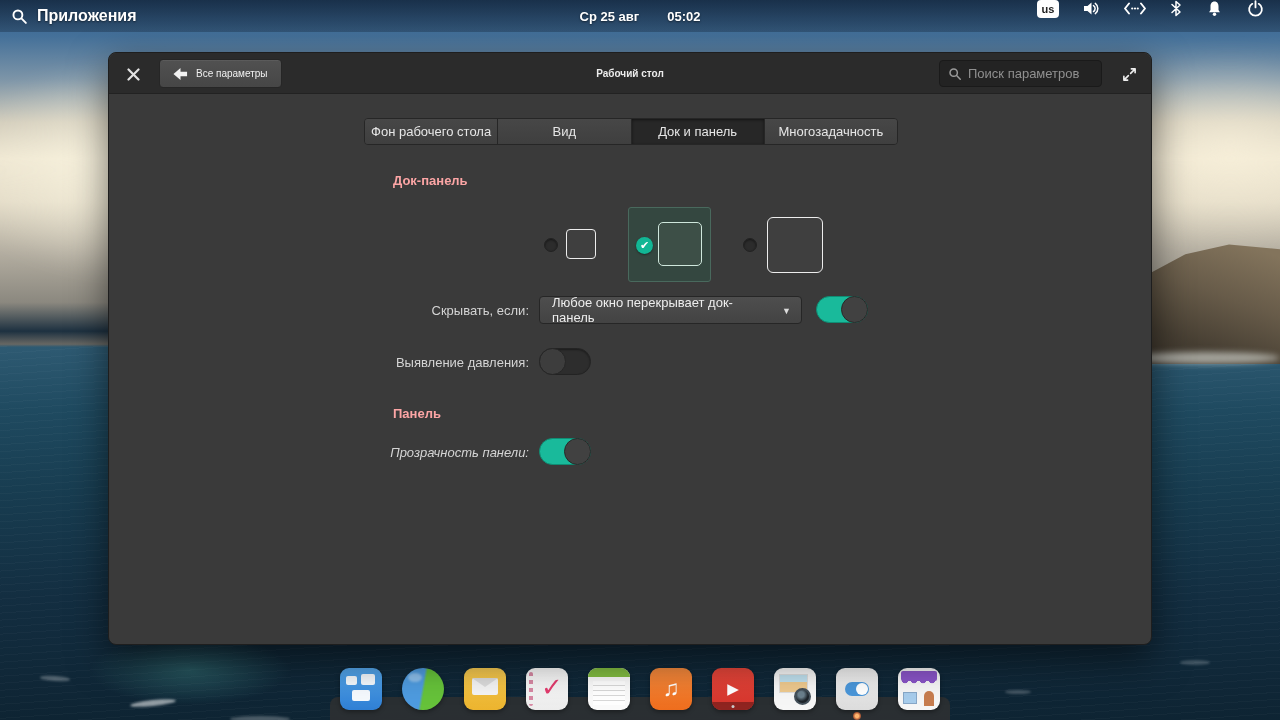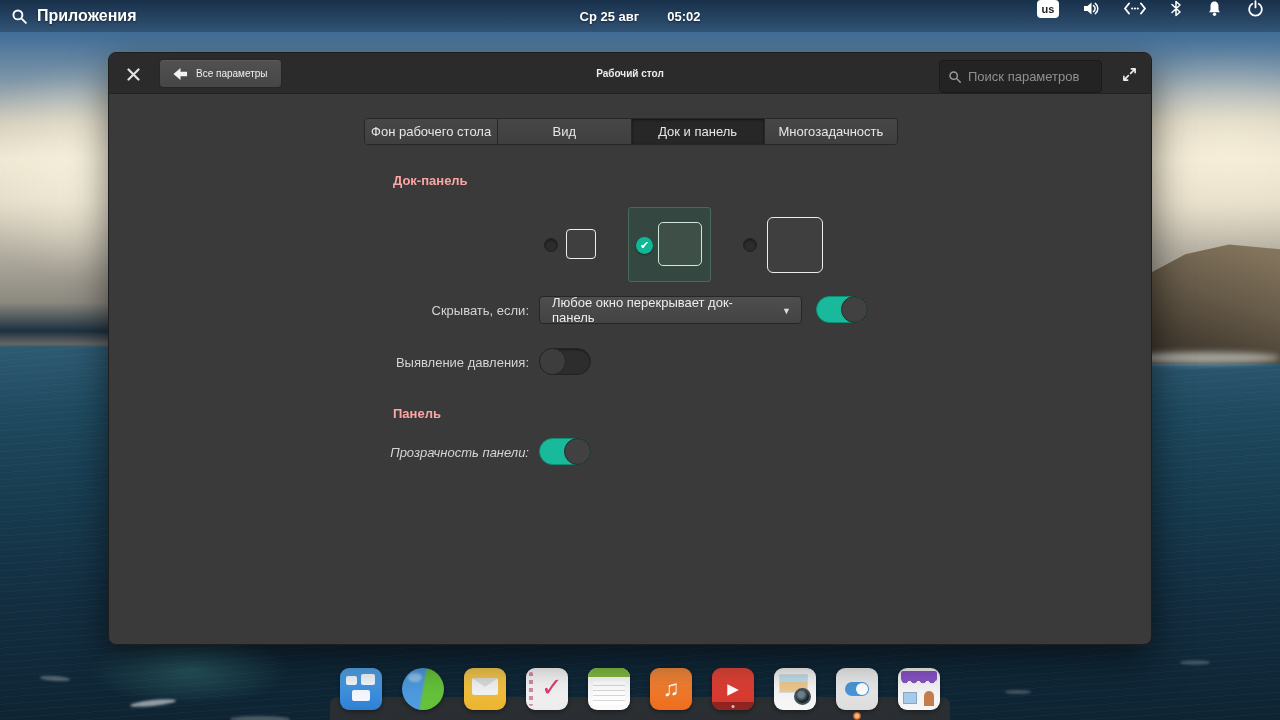"Поиск параметров" .search-entry { height: 33px -> 27px }
